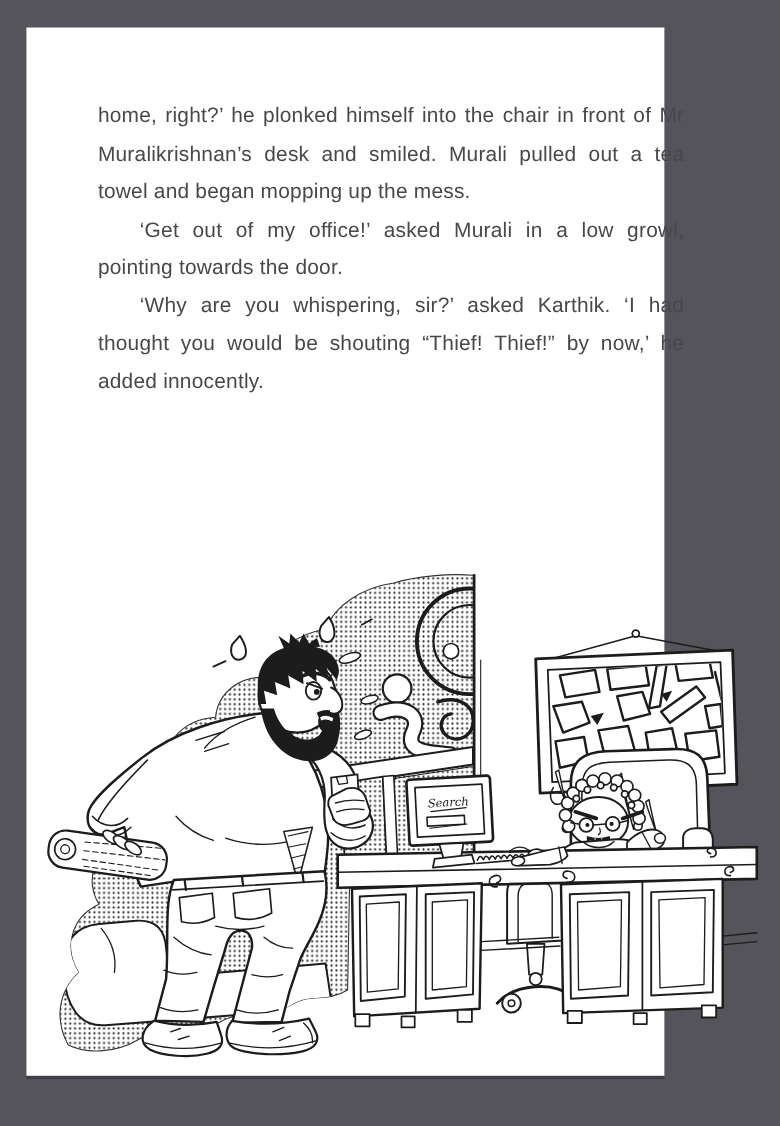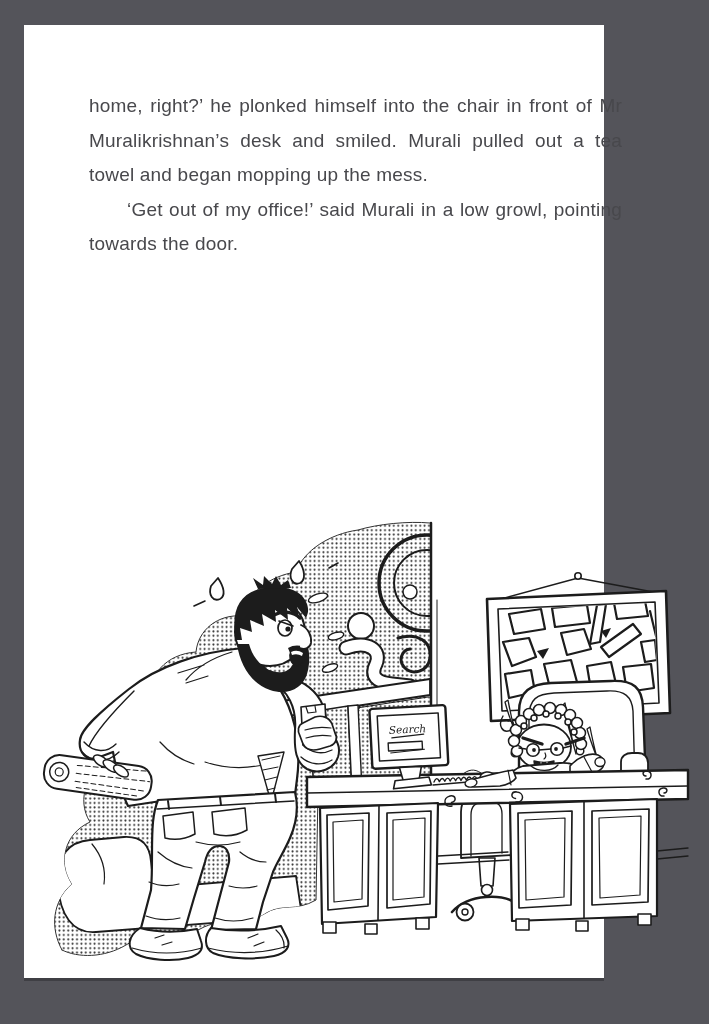"‘Get out of my office!’" p.para { text: said -> asked }
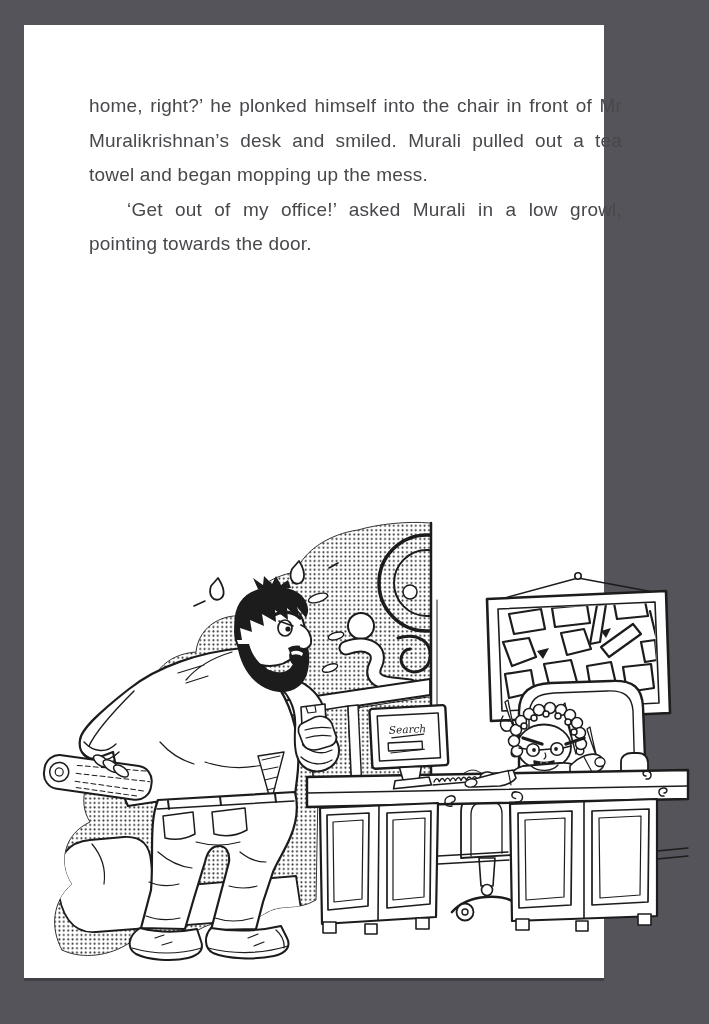"‘Why are you whispering, sir?’" p.para { html: none -> <p>‘Why are you whispering, sir?’ asked Karthik. ‘I had thought you would be shouting “Thief! Thief!” by now,’ he added innocently.</p> }
